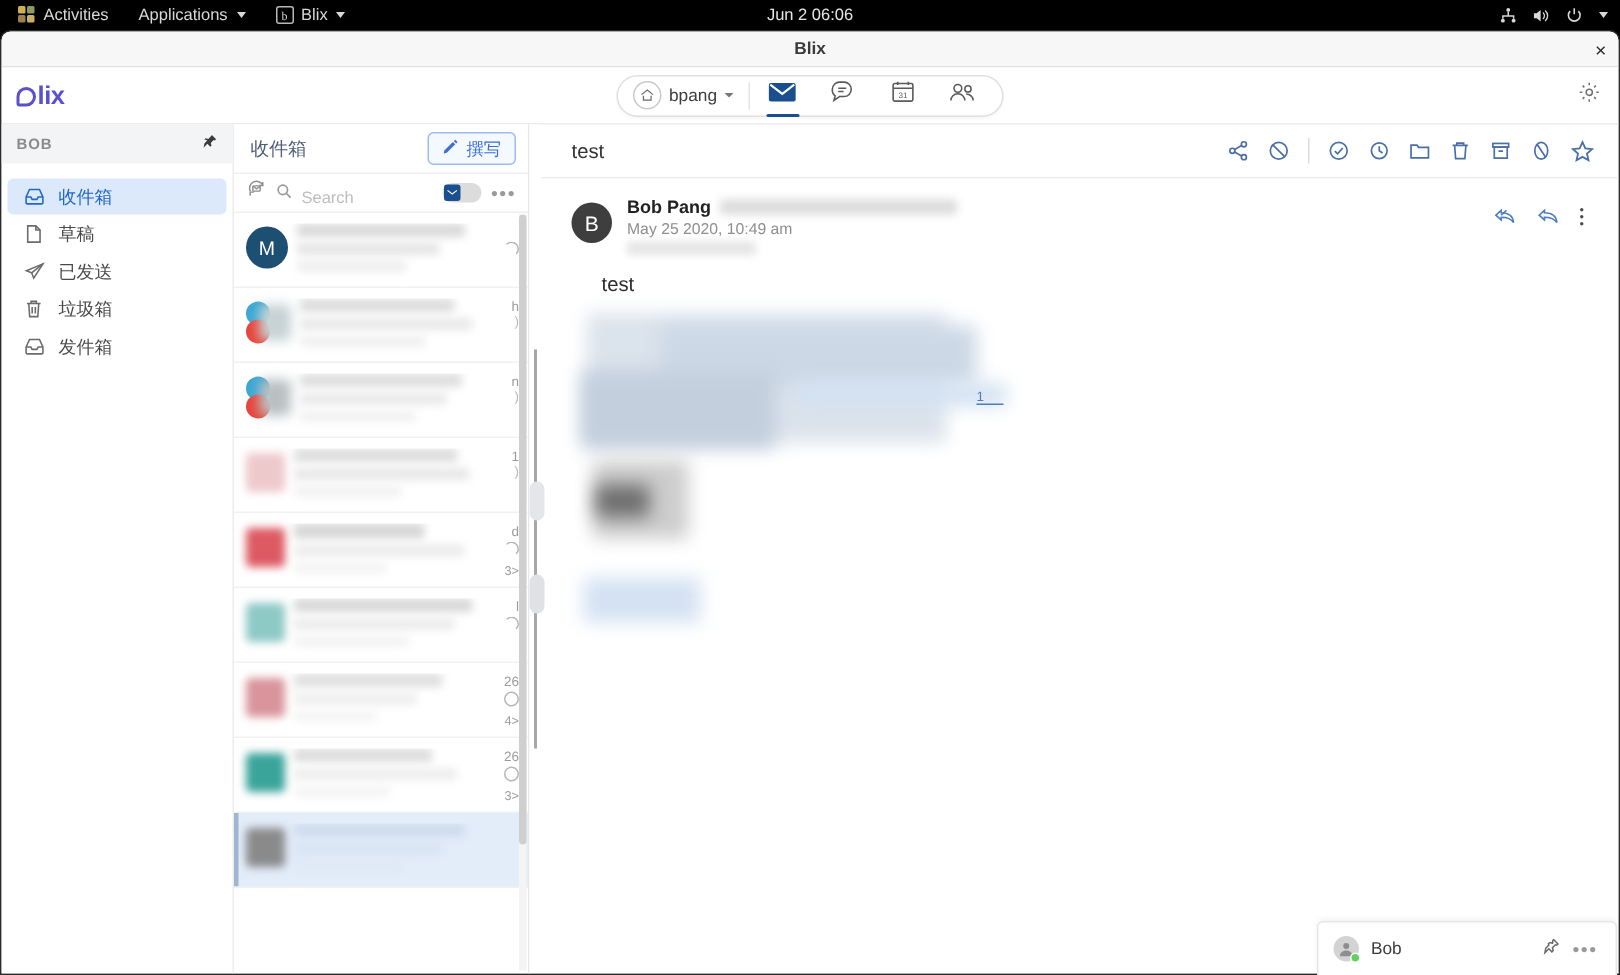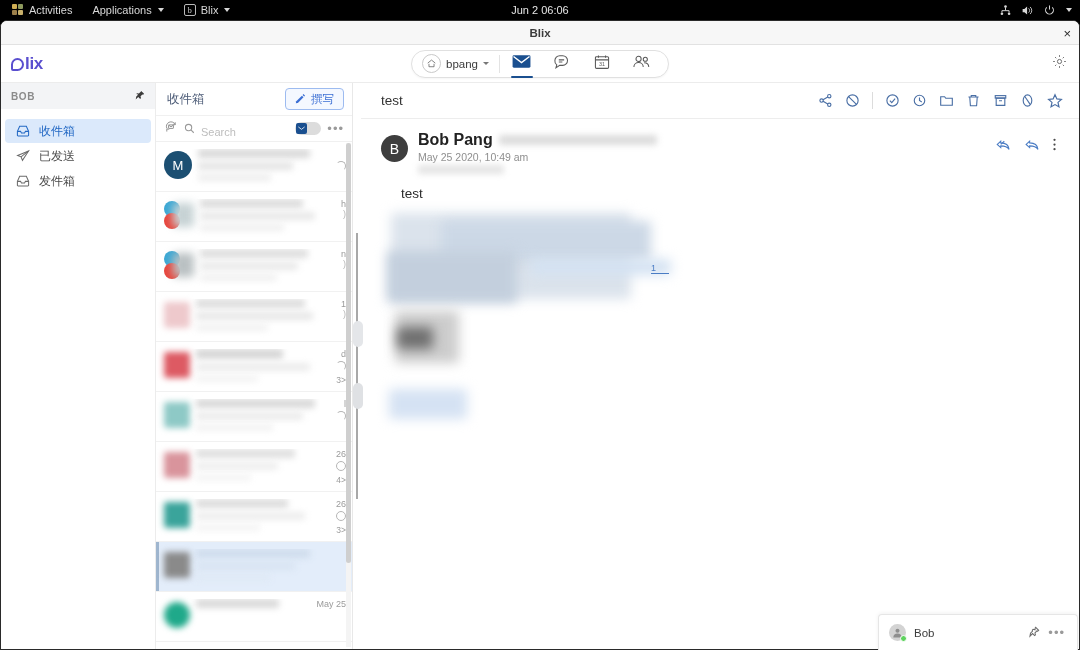"Bob Pang" .msg-from { font-size: 16px -> 12px }
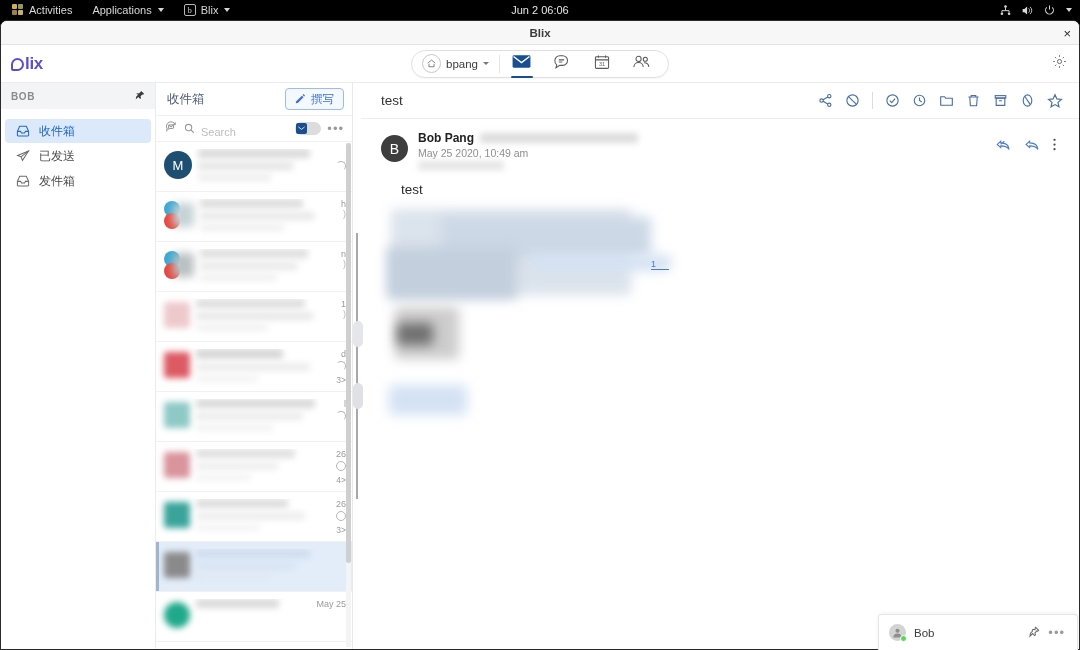"草稿" div.sb-item { html: none -> <div> <span> <svg> <path></path> <path></path> </svg> </span> <span>草稿</span> </div> }
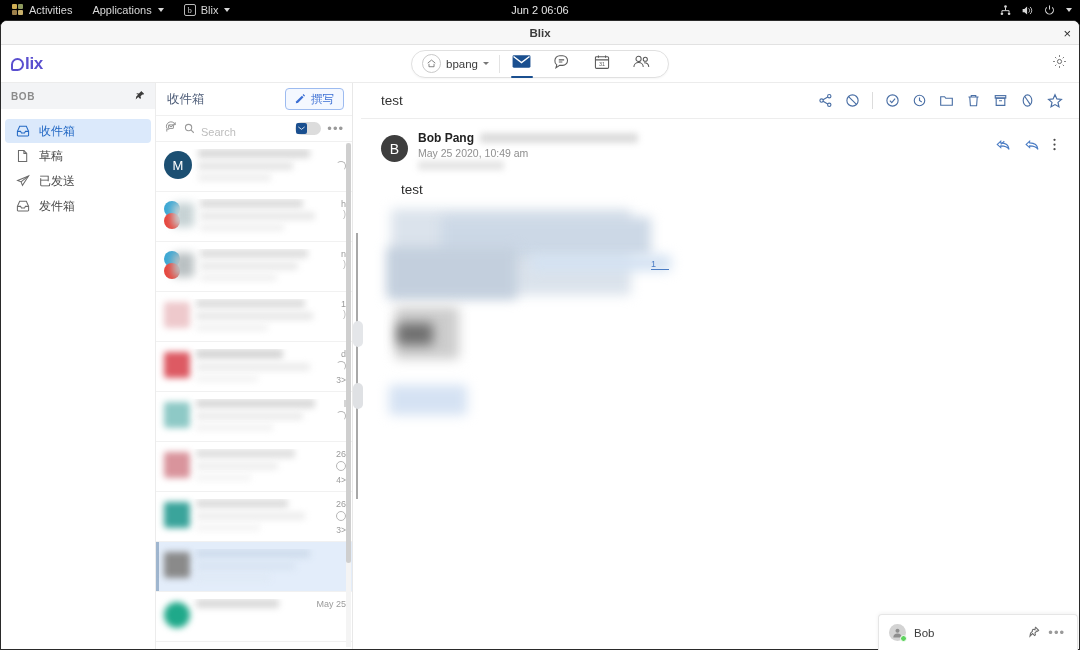"垃圾箱" div.sb-item { html: none -> <div> <span> <svg> <path></path> <path></path> </svg> </span> <span>垃圾箱</span> </div> }
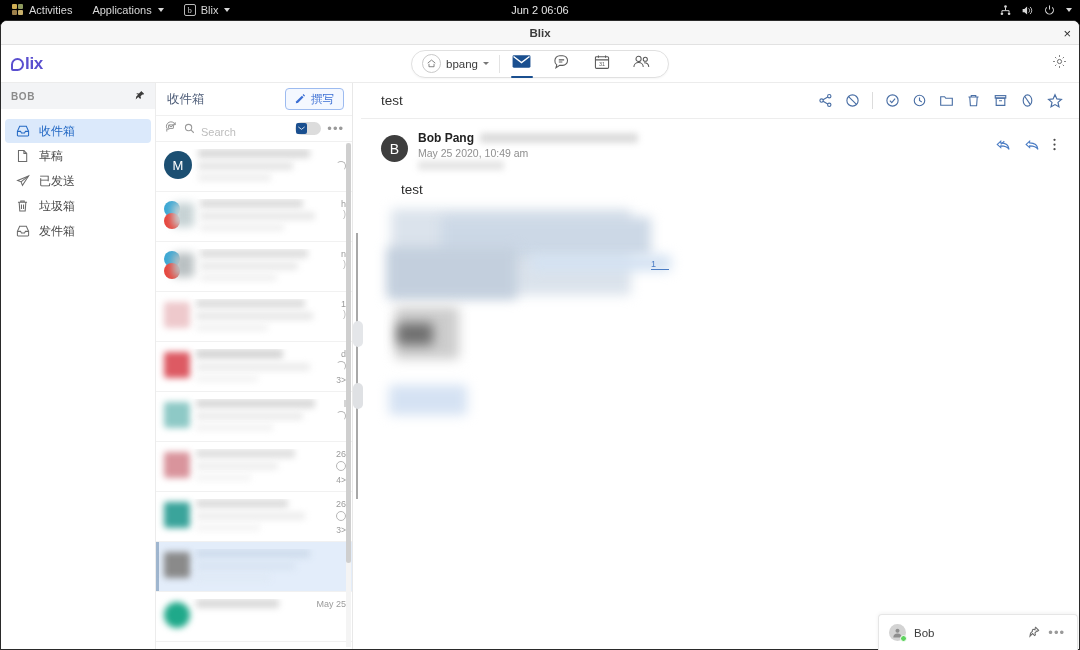"May 25" div.mail-item { html: <div> <span></span> <span> <span></span> </span> <span> <span>May 25</span> </span> </div> -> none }
